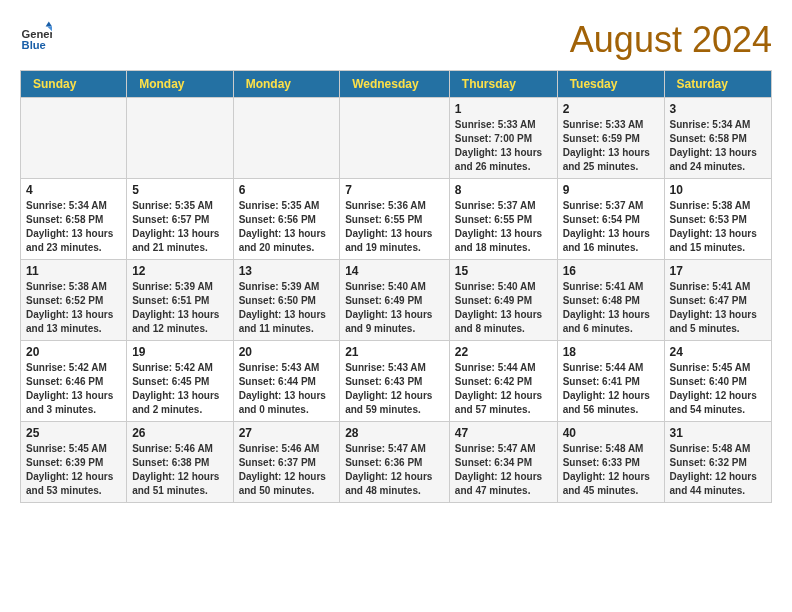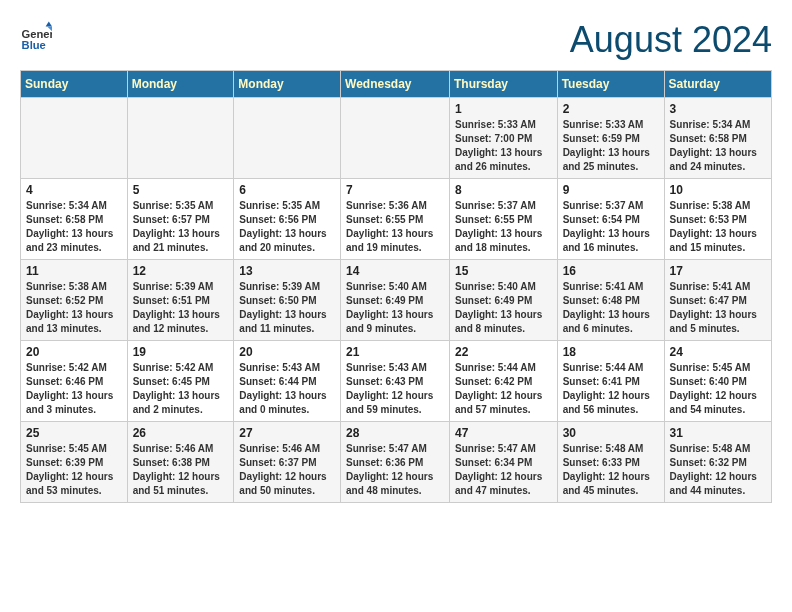"August 2024" .main-title { color: #0c4a6e -> #a16207 }
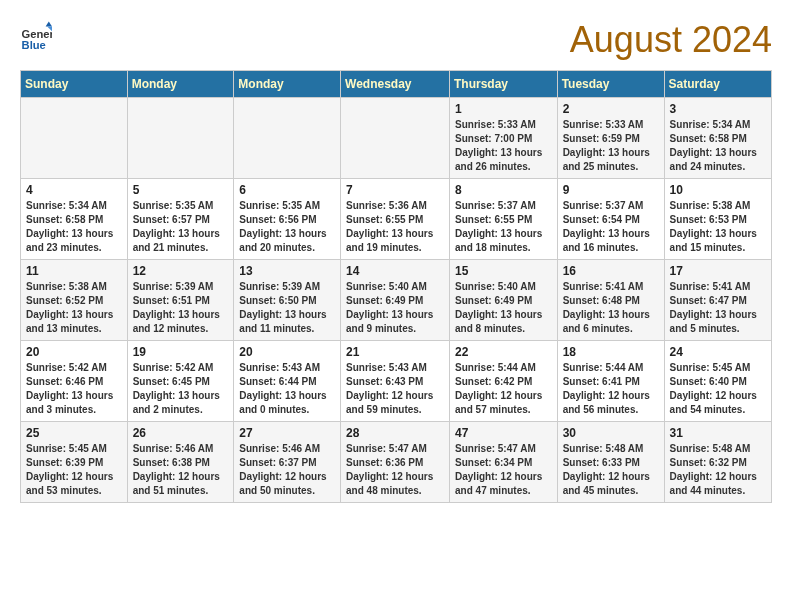"Sunday" thead tr th { color: #fef9c3 -> #fde047; padding: 6px 4px -> 6px 12px }
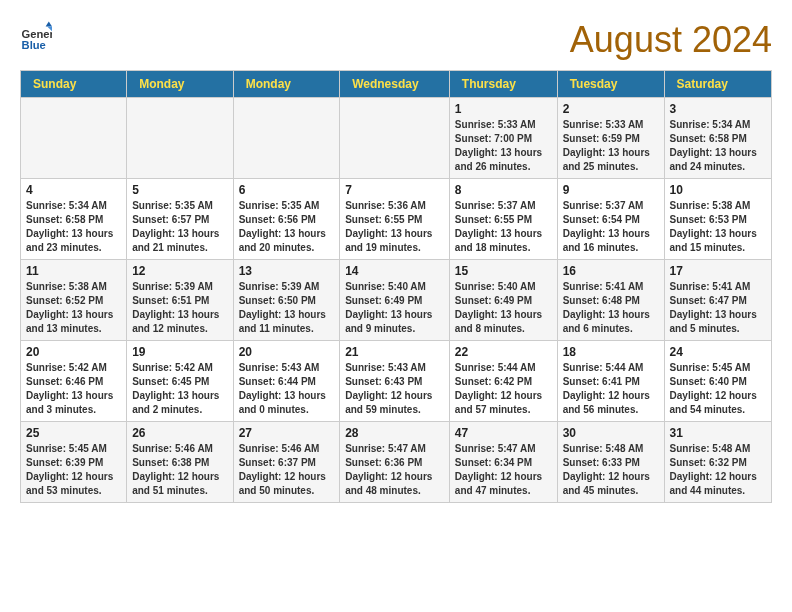"30" div.day-num { text: 30 -> 40 }
